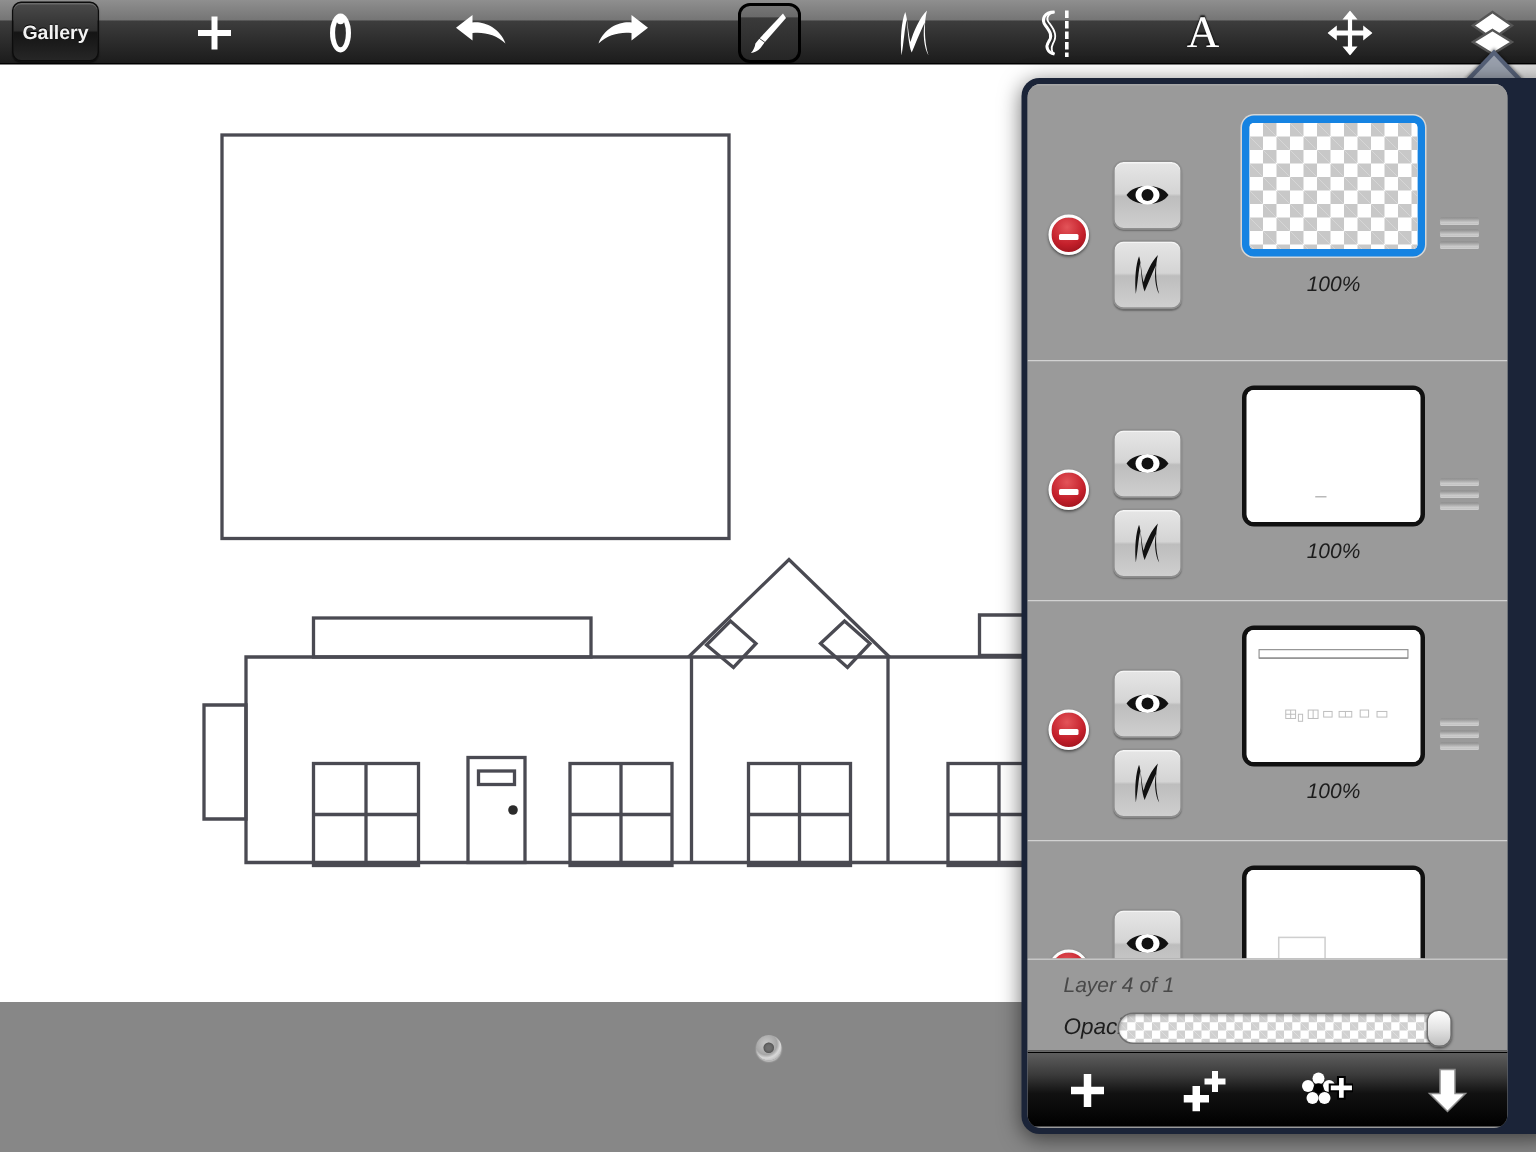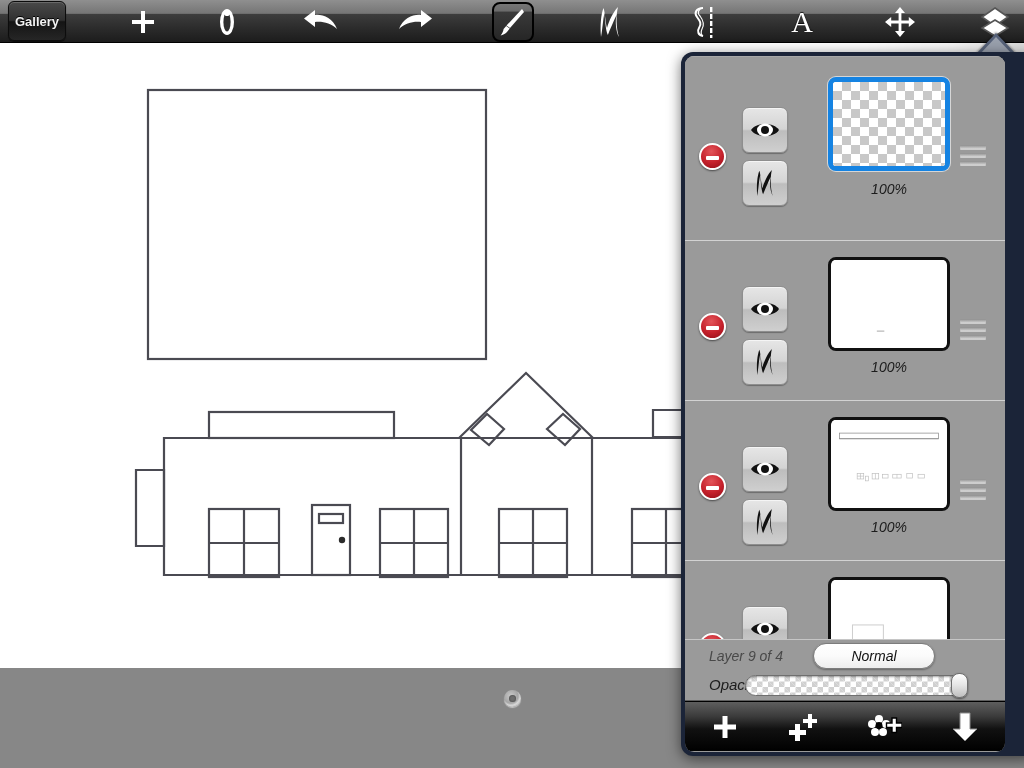"Layer 9 of 4" div { text: 9 of 4 -> 4 of 1 }
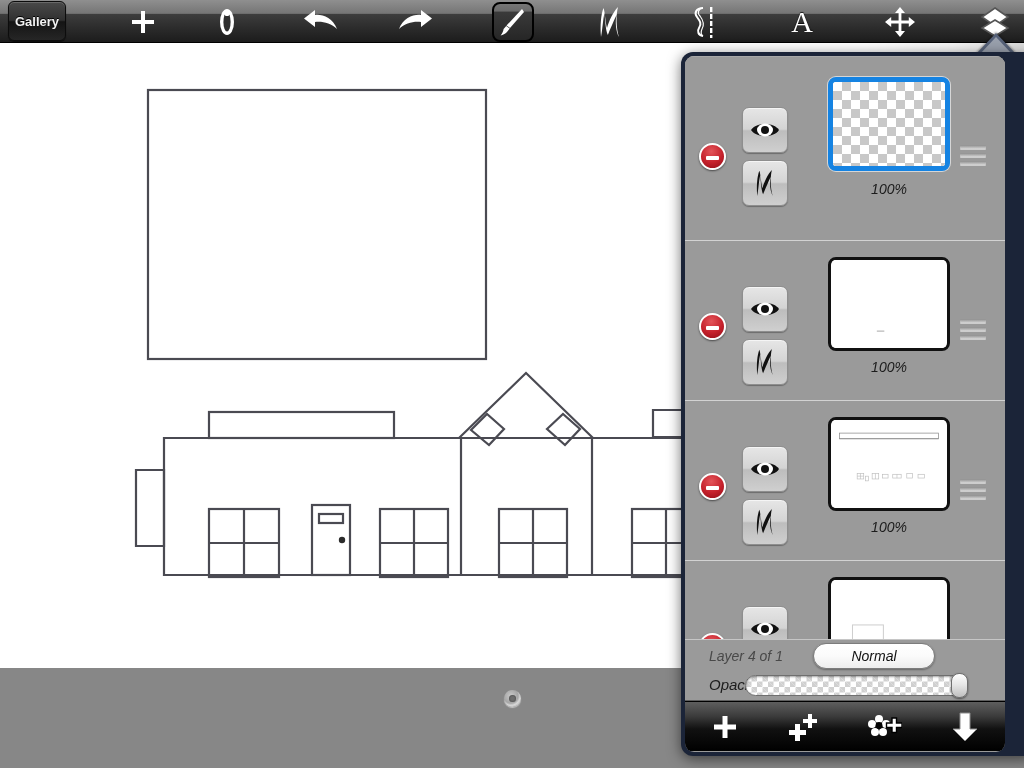"Normal" div { html: <div>Normal</div> -> none }
